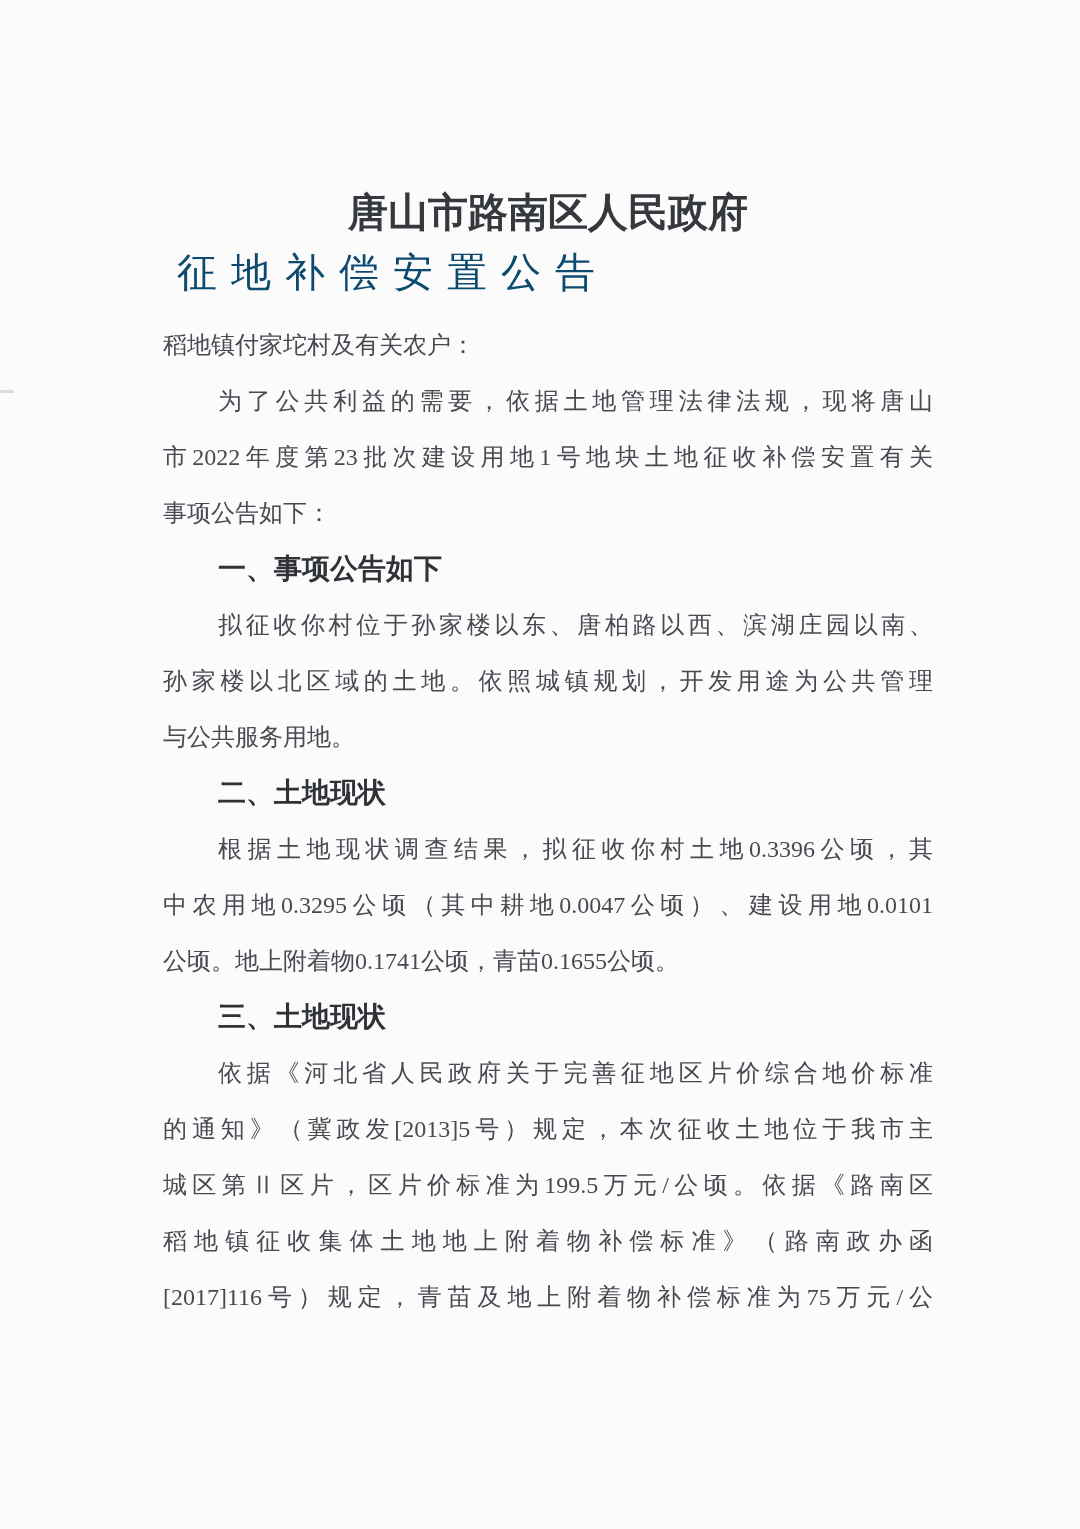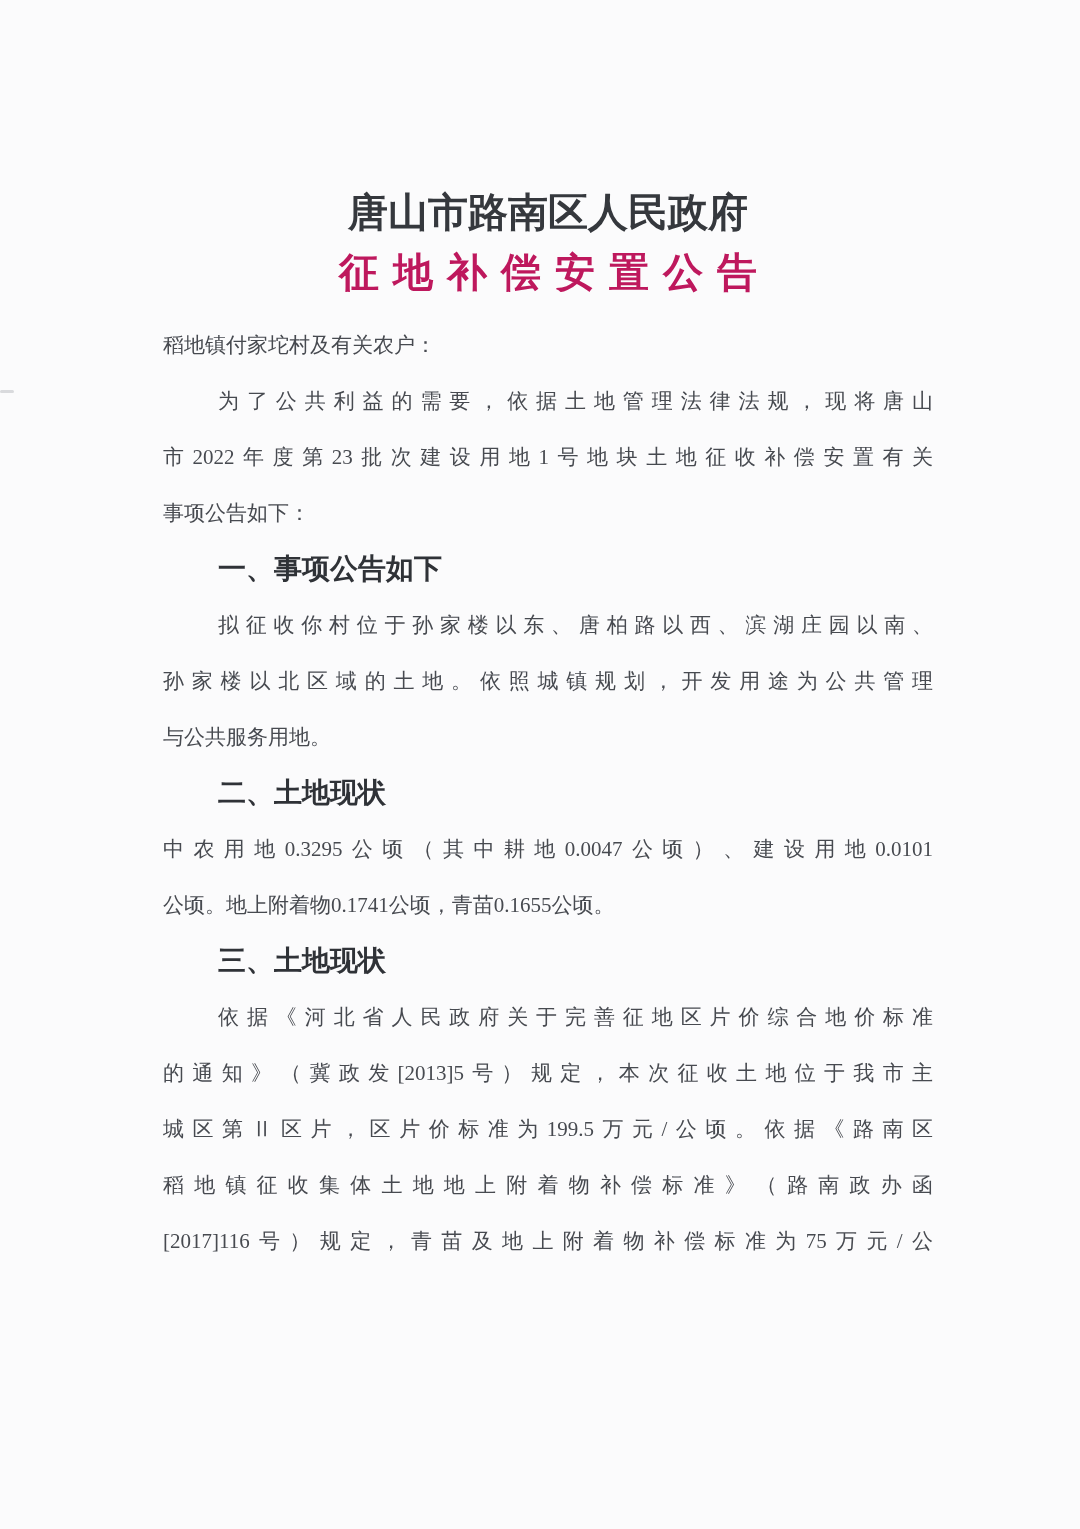"征地补偿安置公告" .title2 { color: #be185d -> #0c4a6e; font-weight: 700 -> 400; text-align: center -> none }
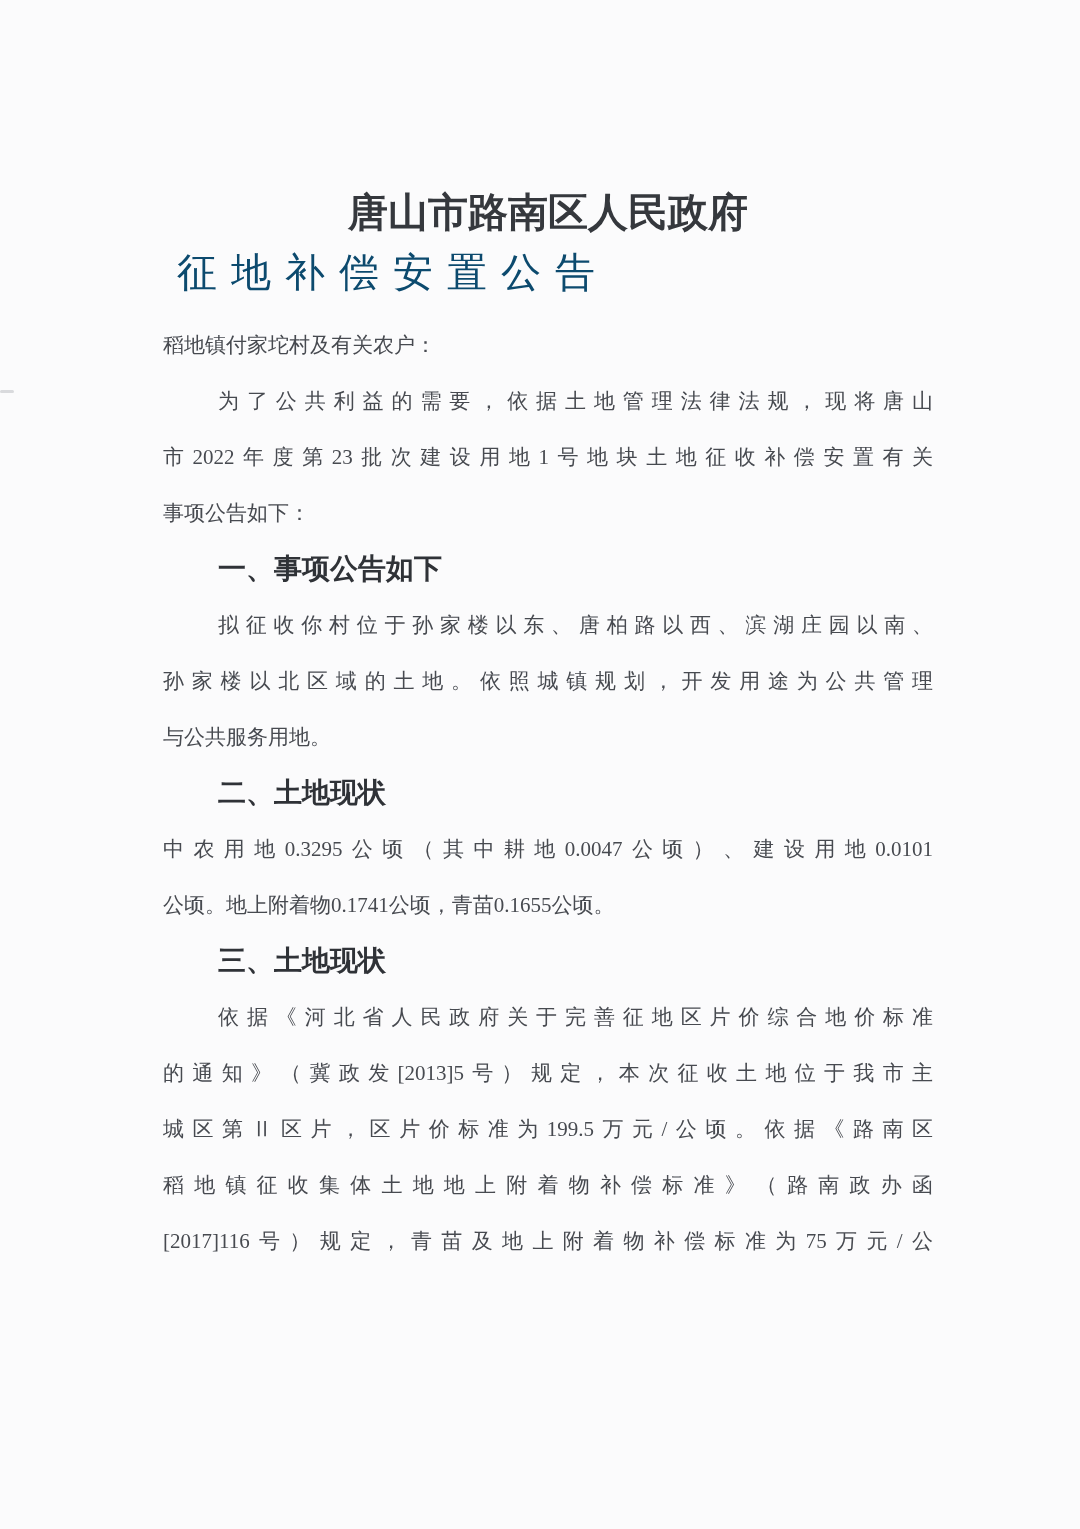"稻地镇付家坨村及有关农户：" .line { font-size: 21px -> 24px }
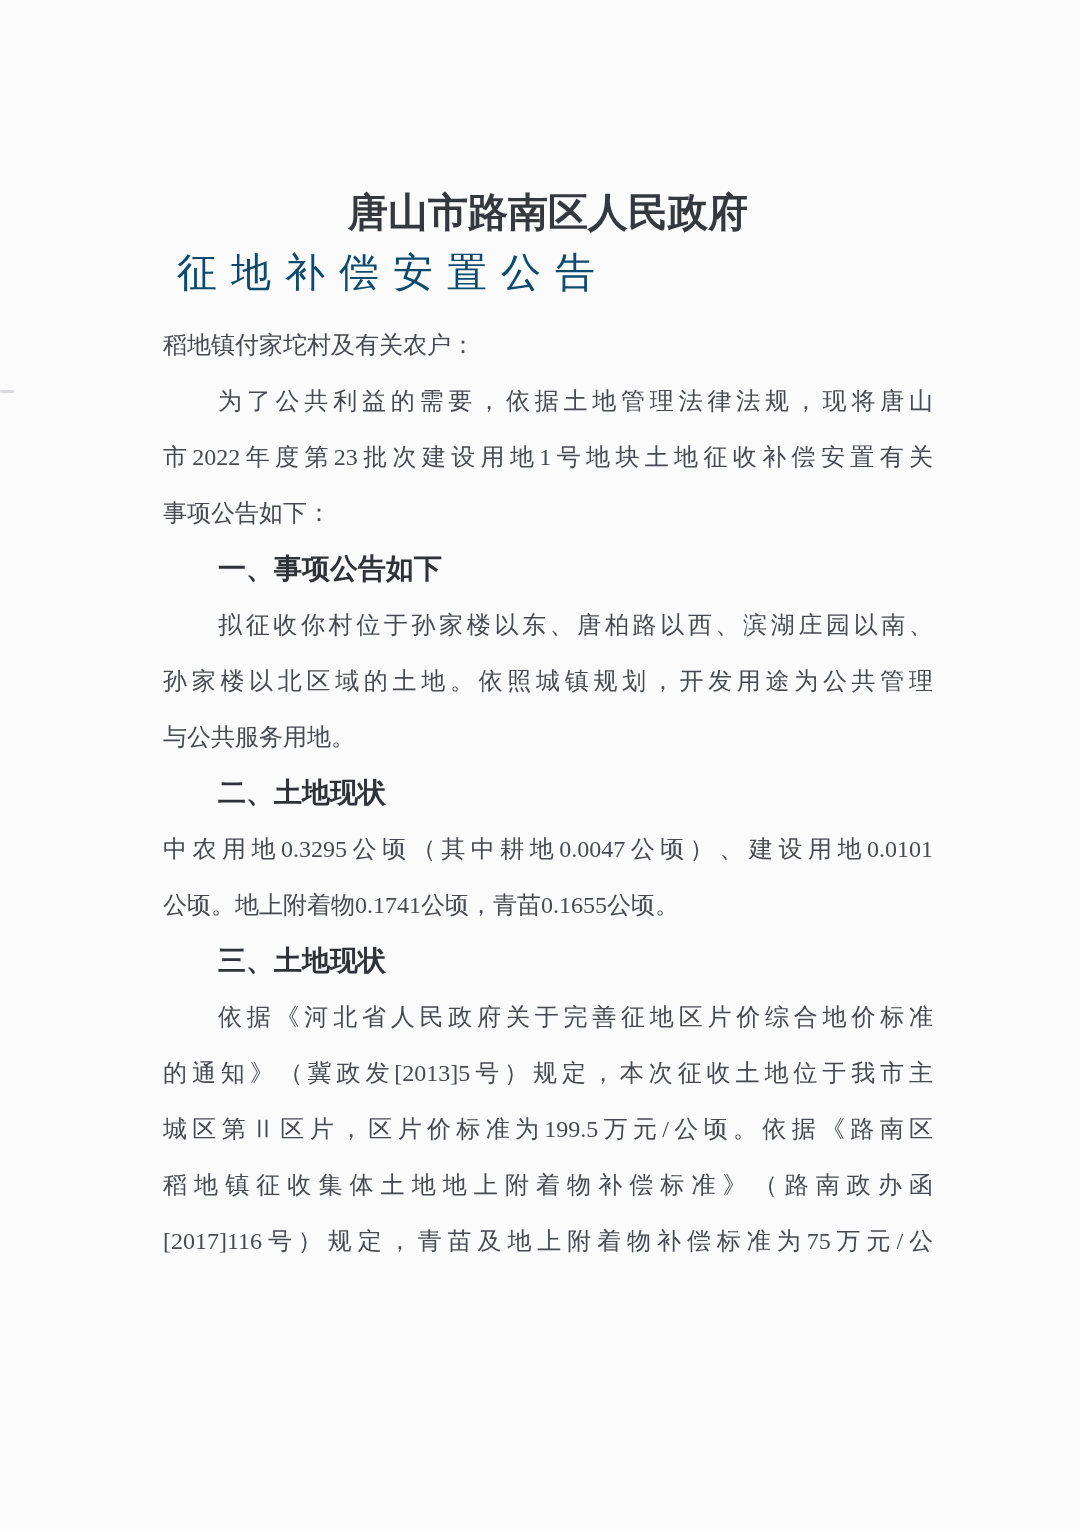"根据土地现状调查结果，拟征收你村土地0.3396公顷，其" div.line { html: none -> <div>根据土地现状调查结果，拟征收你村土地0.3396公顷，其</div> }
